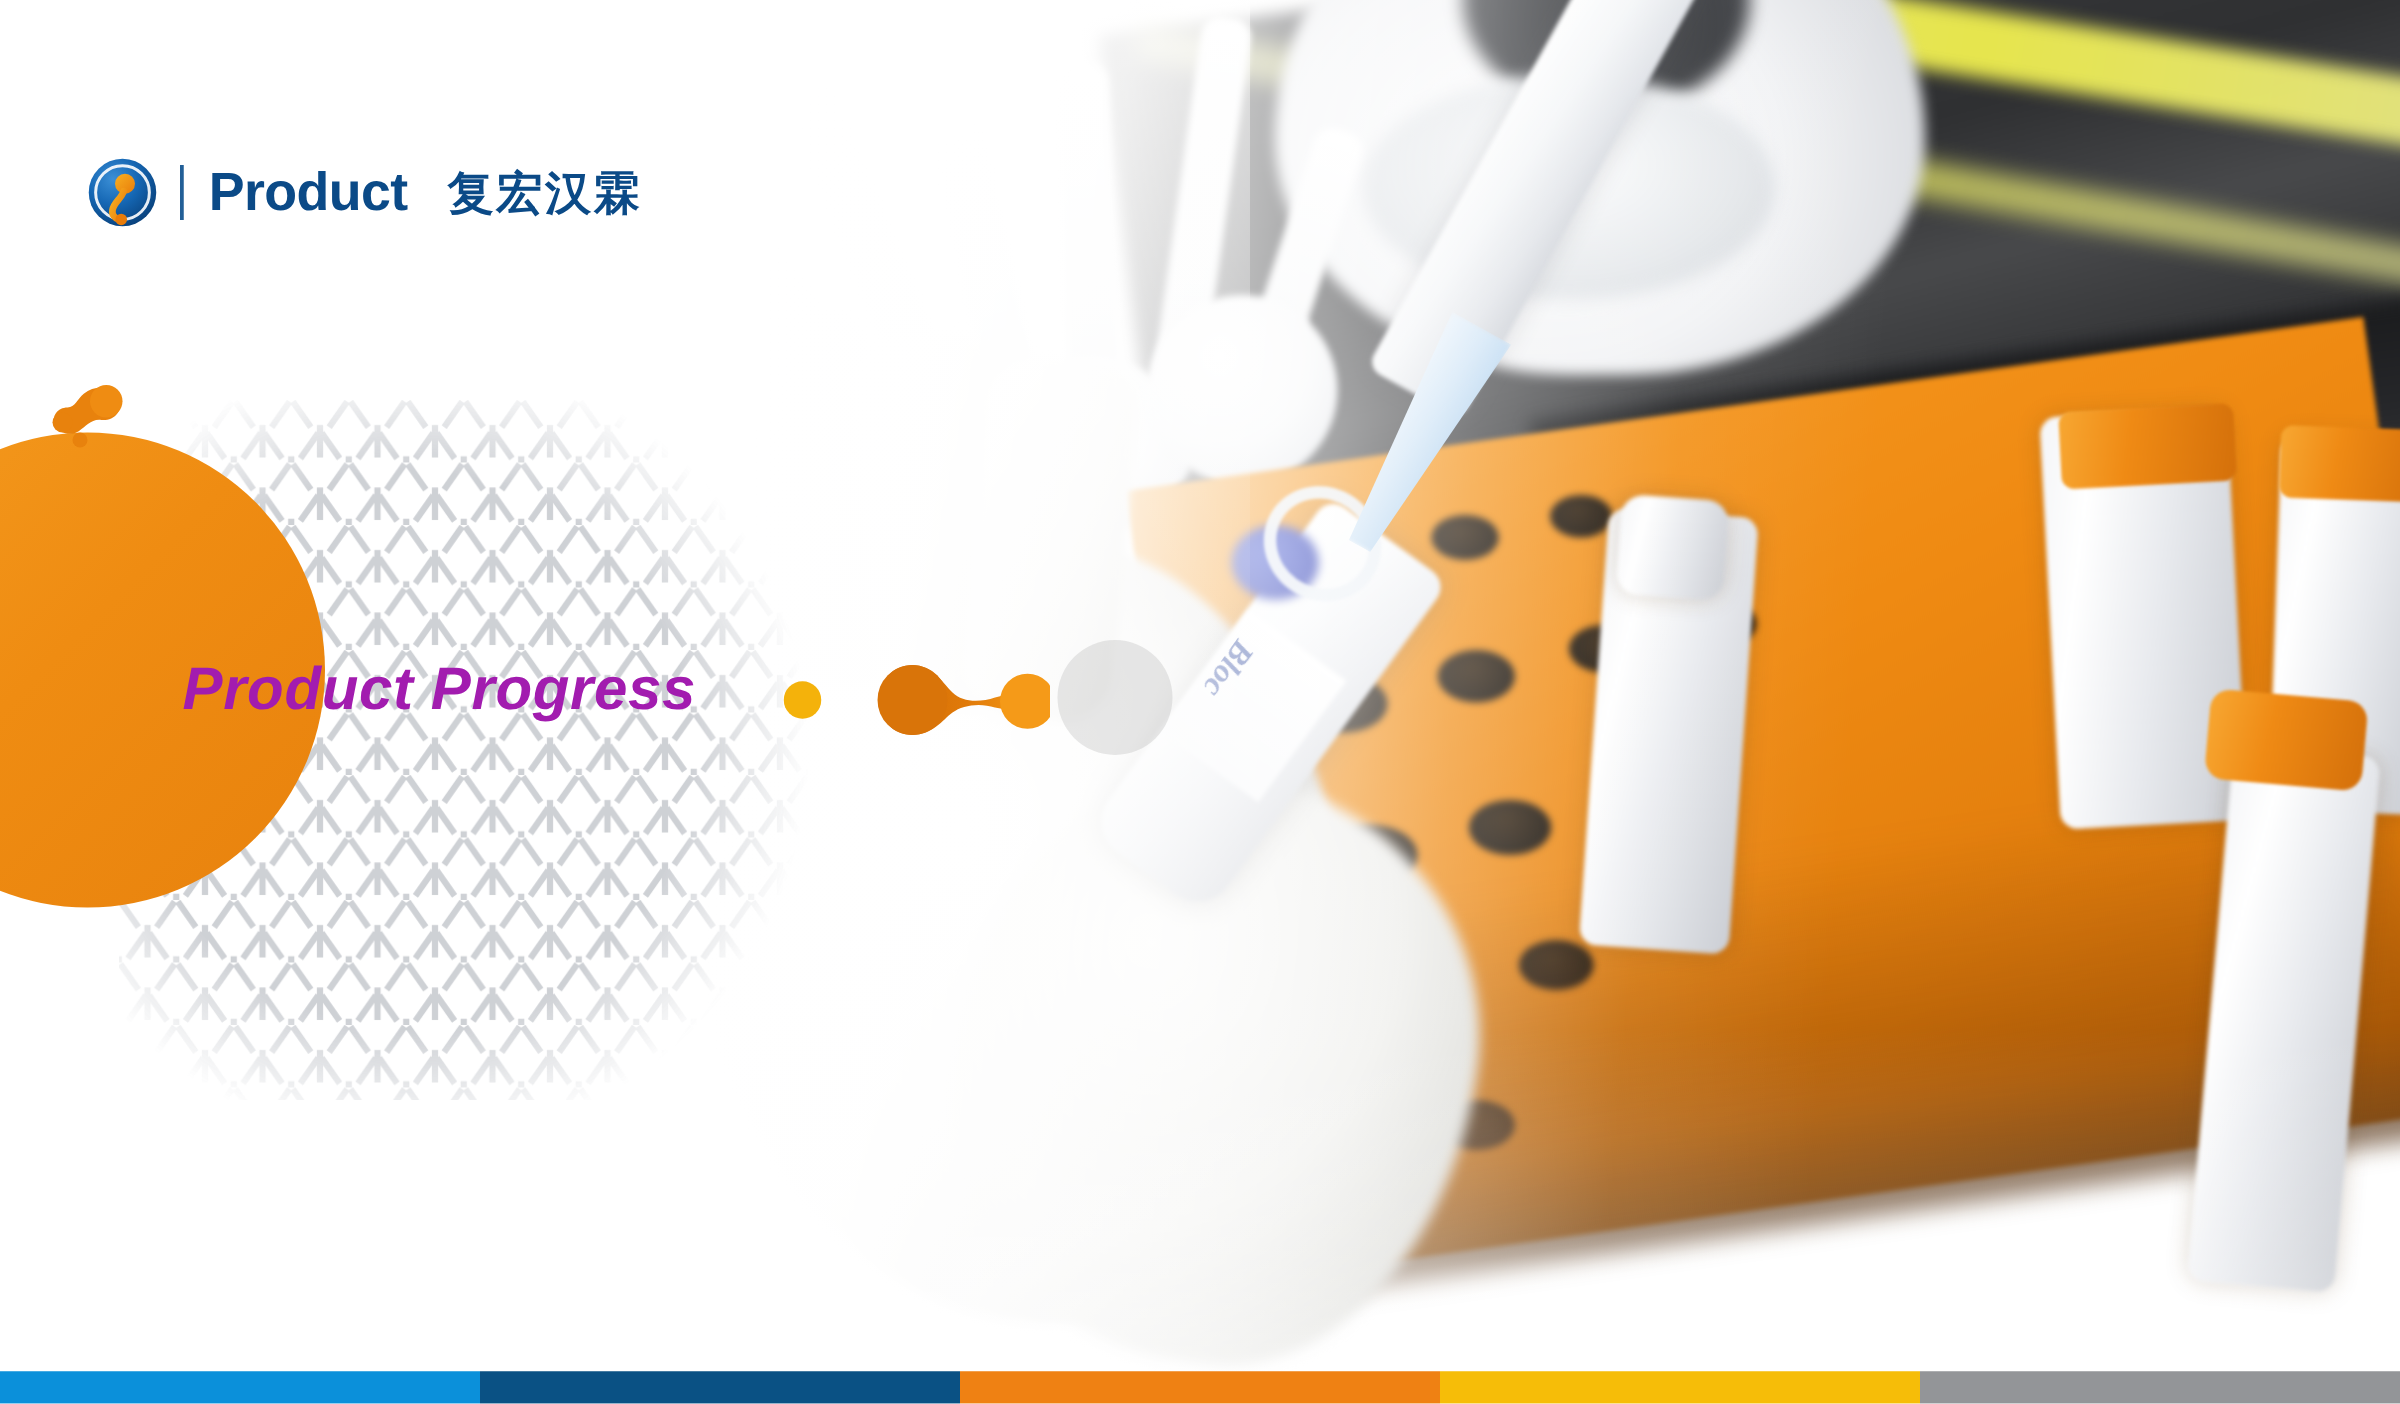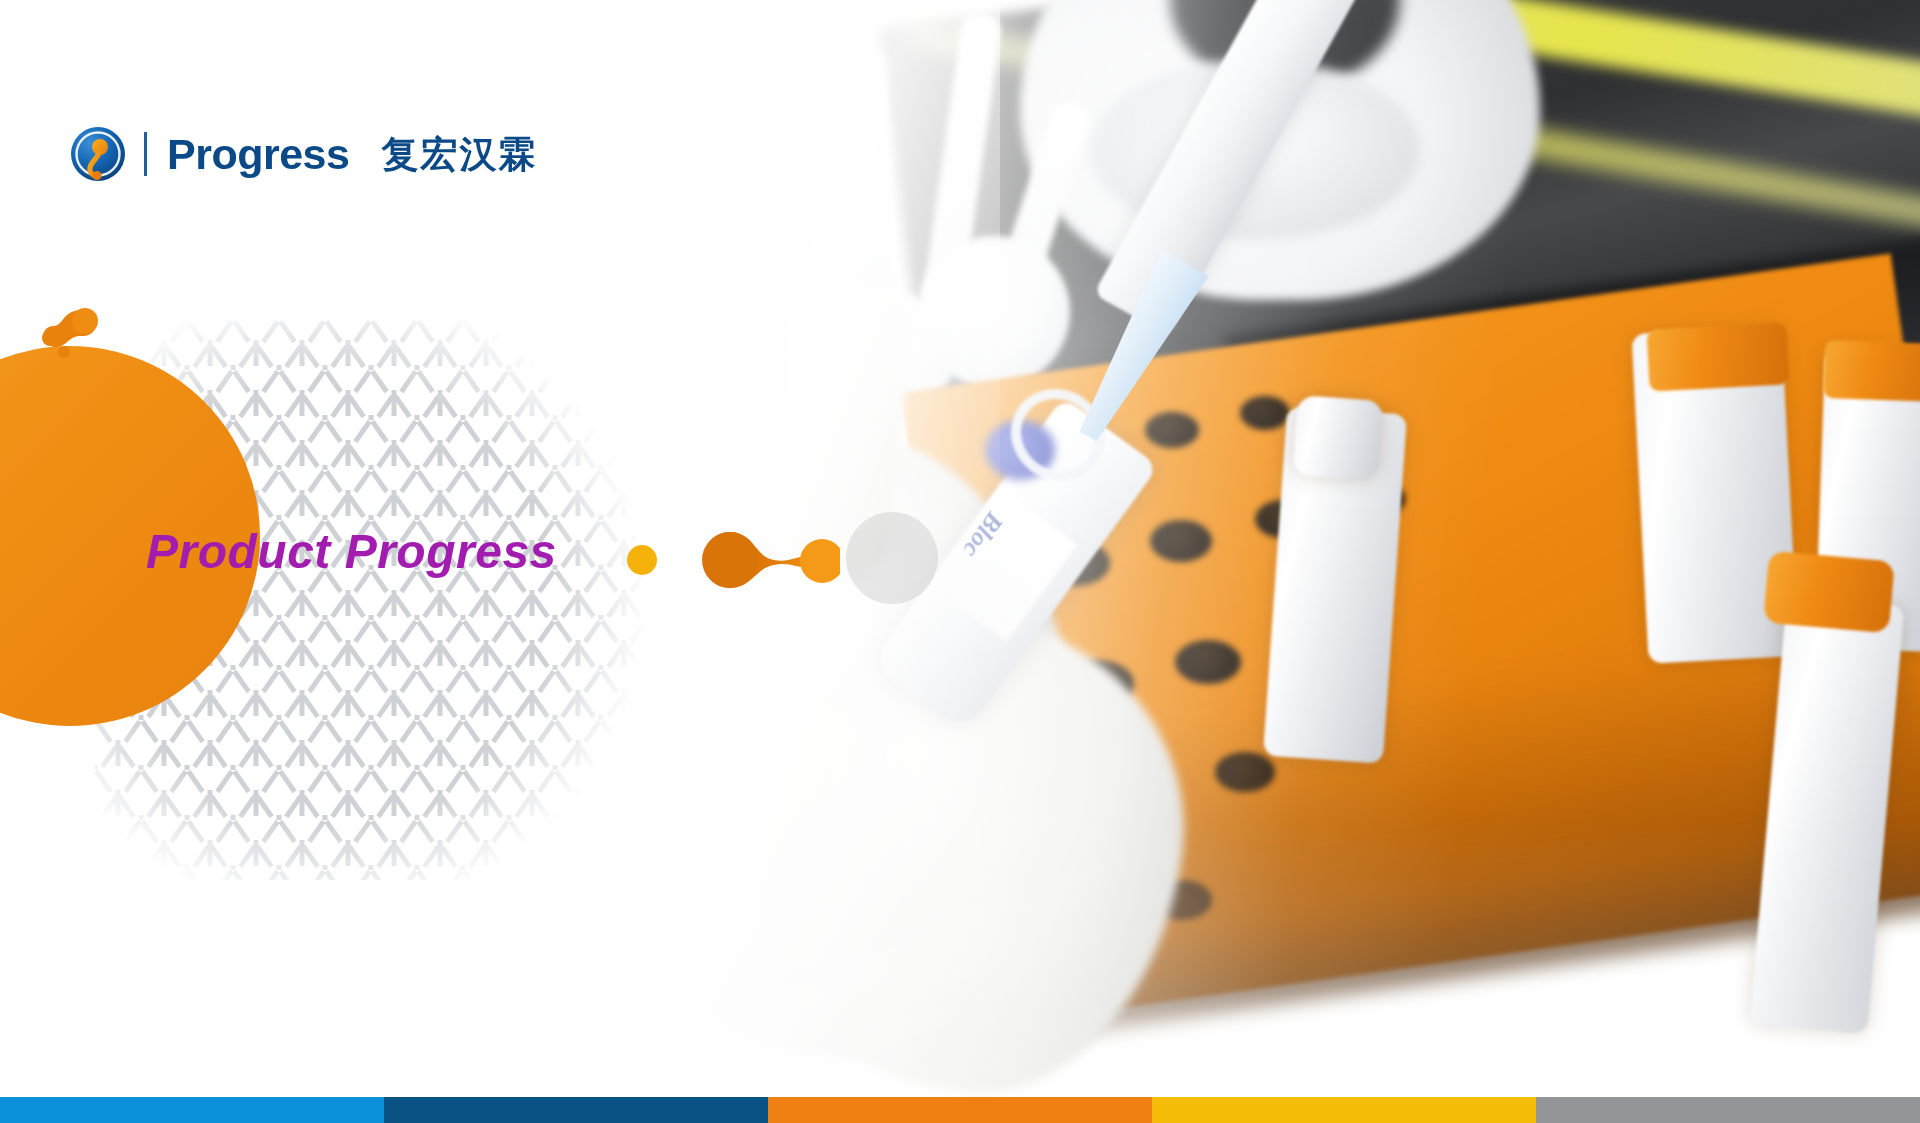"Progress" div.logo-word { text: Progress -> Product }
